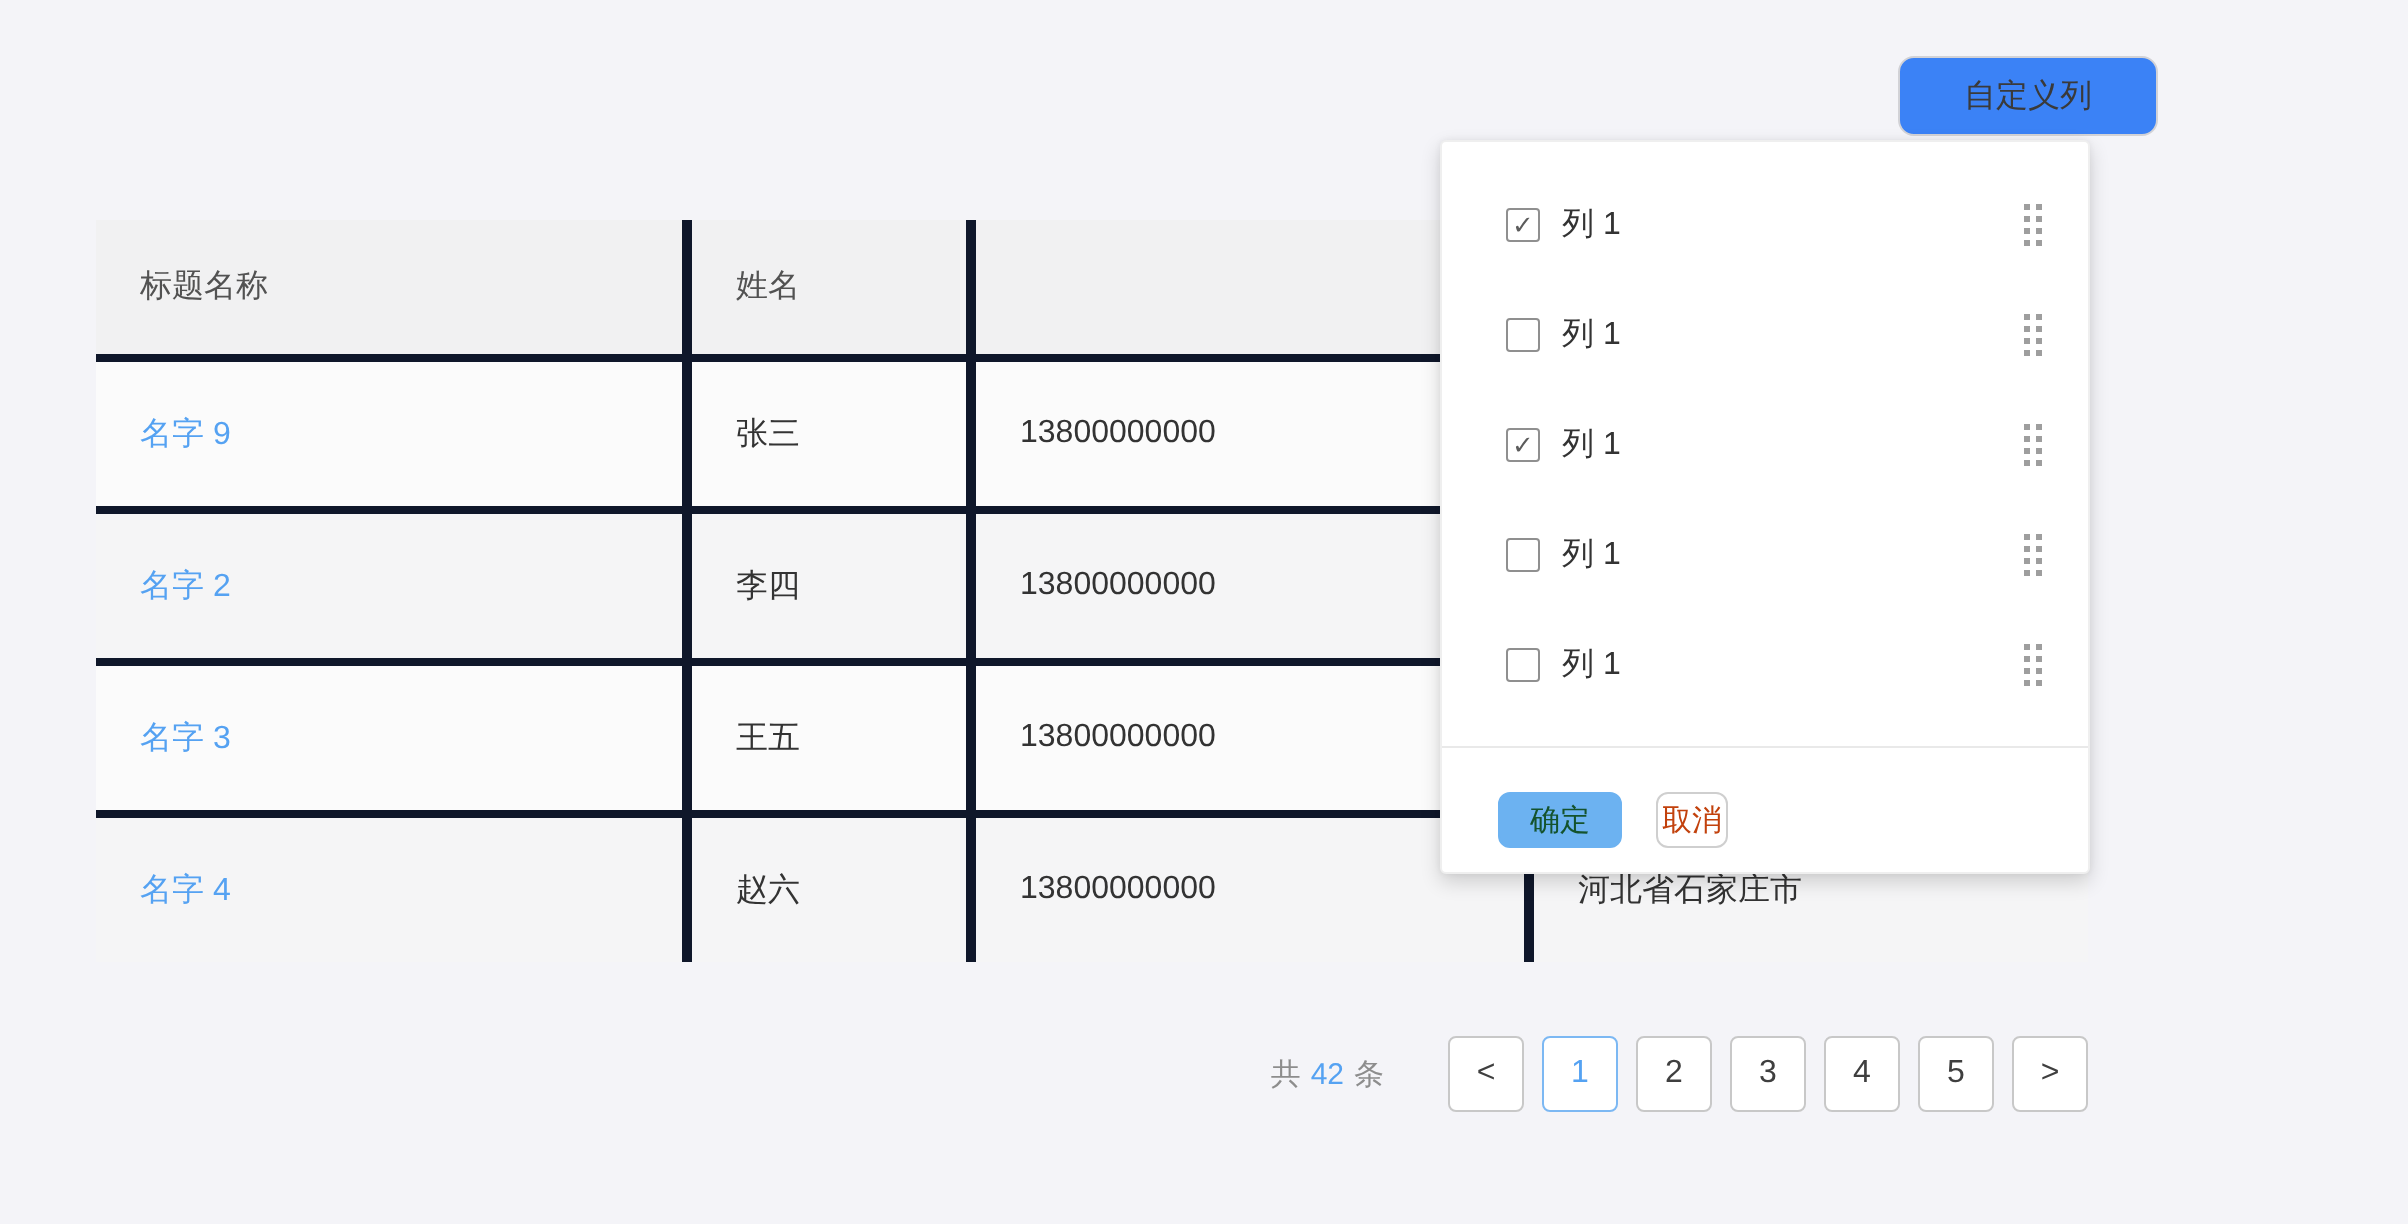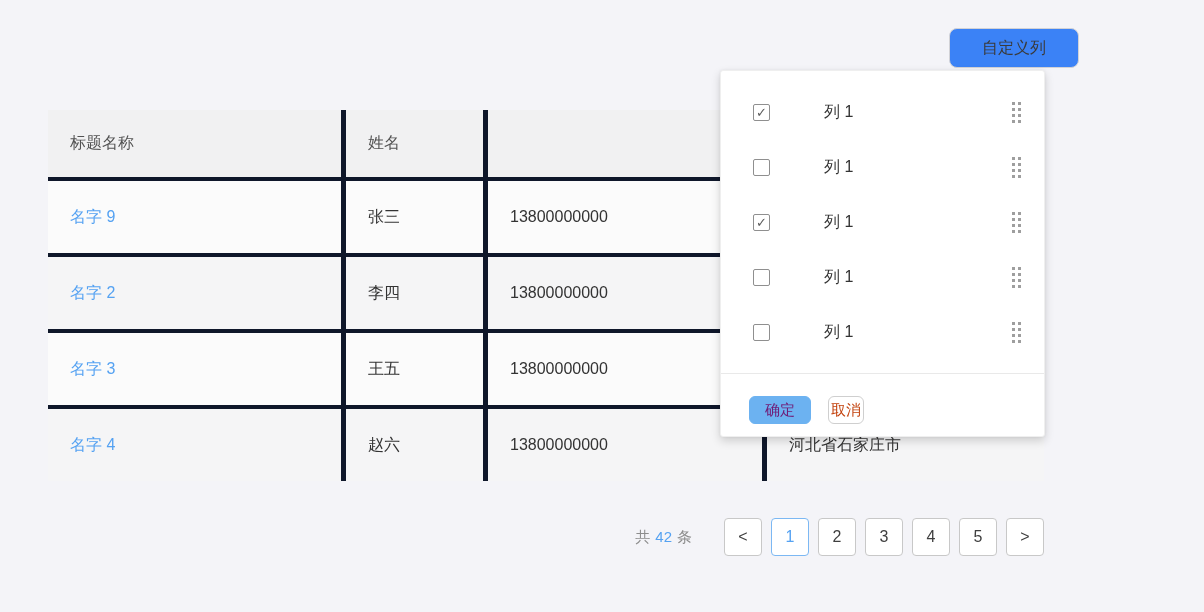"列 1" .popup-item .label { margin-left: 43px -> none }
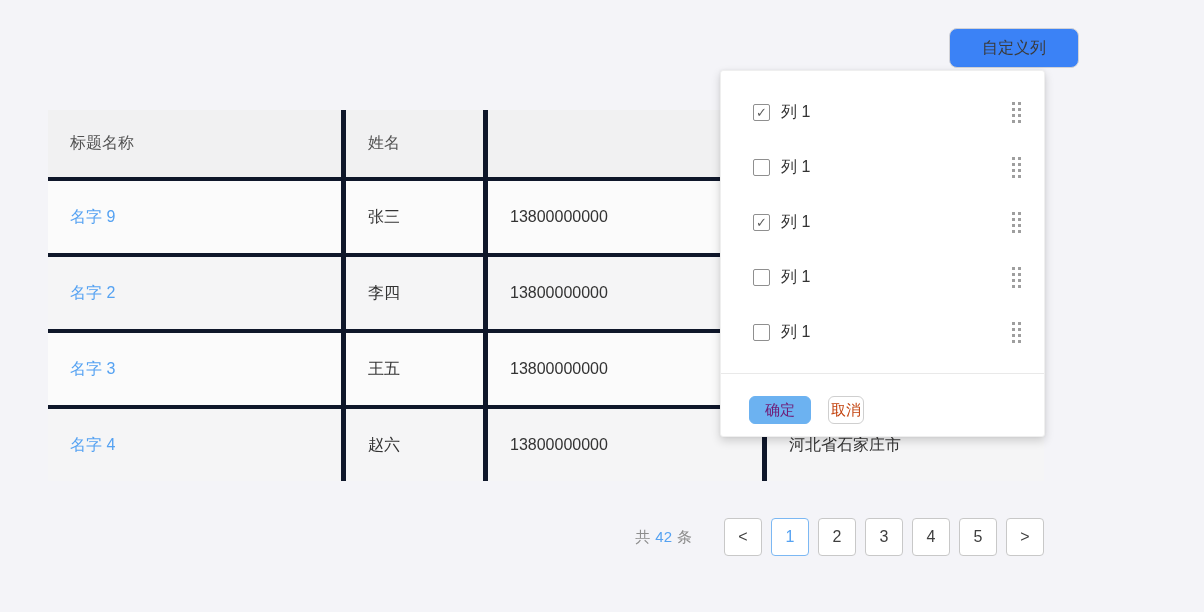"确定" .btn-confirm { color: #701a75 -> #14532d }
